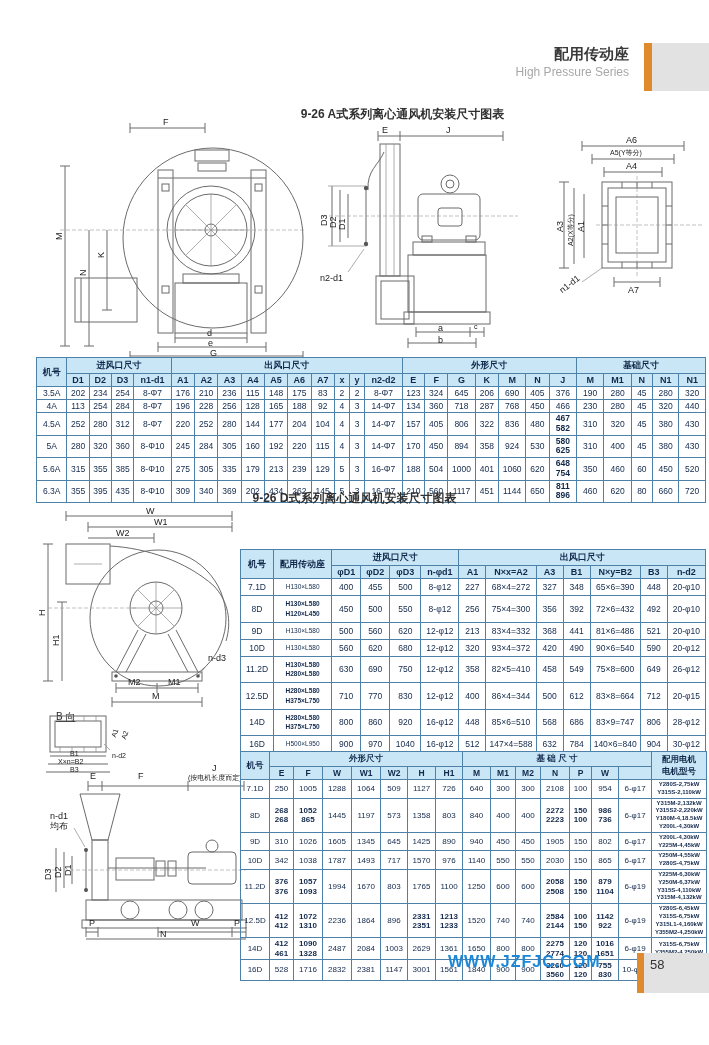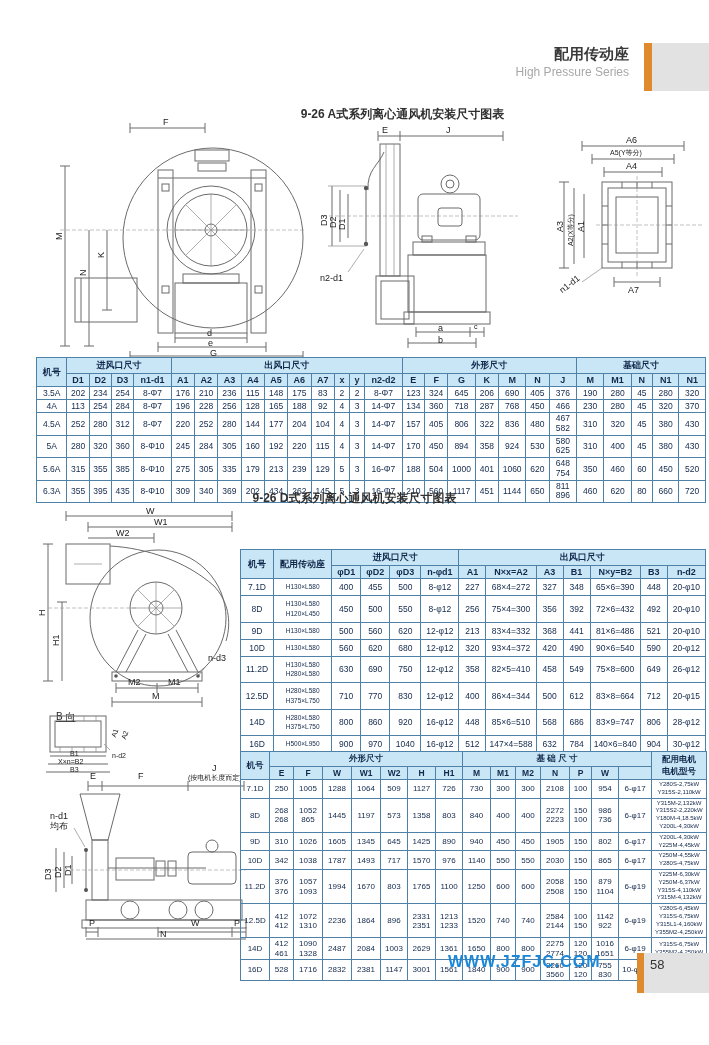"370" td { text: 370 -> 440 }
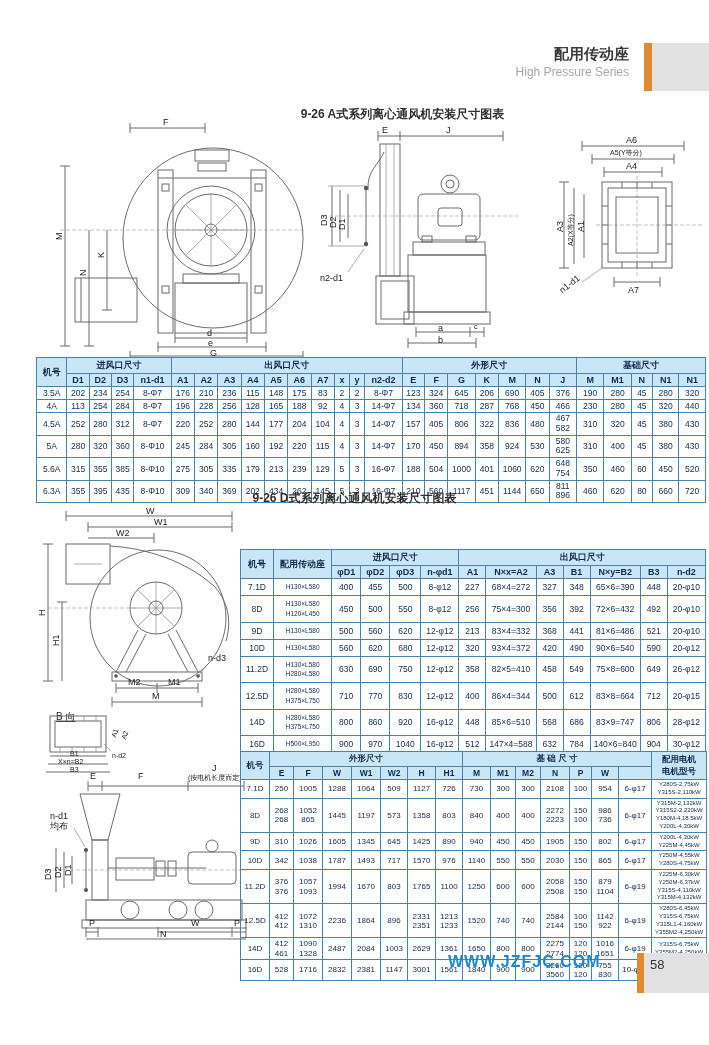"467" td.stack { font-weight: none -> bold }
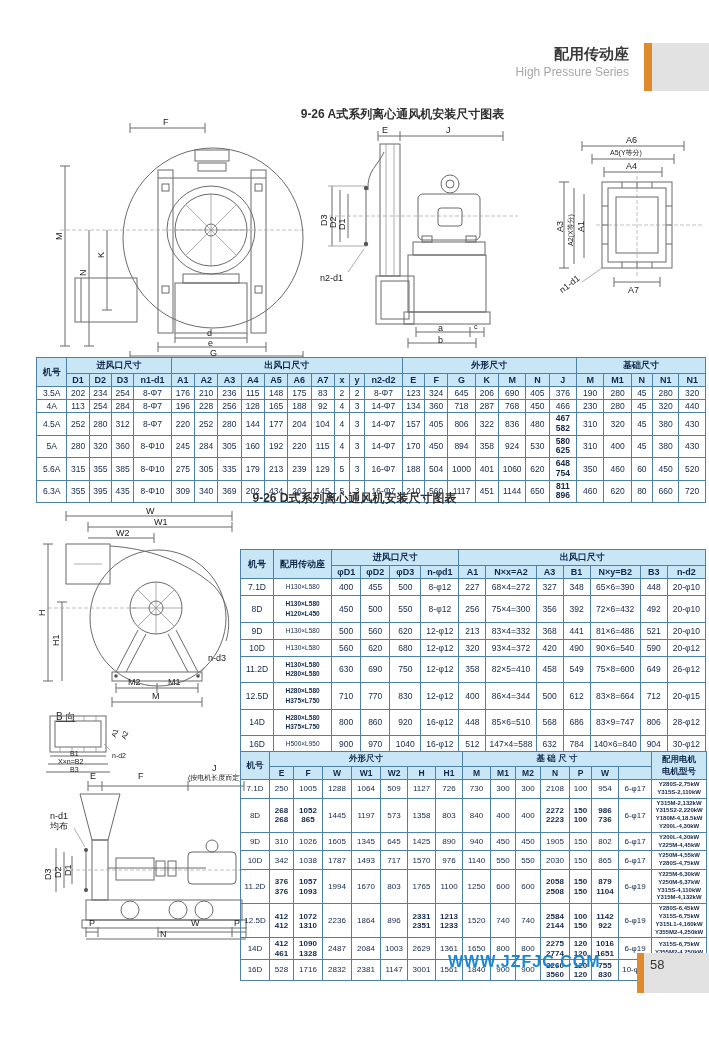"730" td { text: 730 -> 640 }
